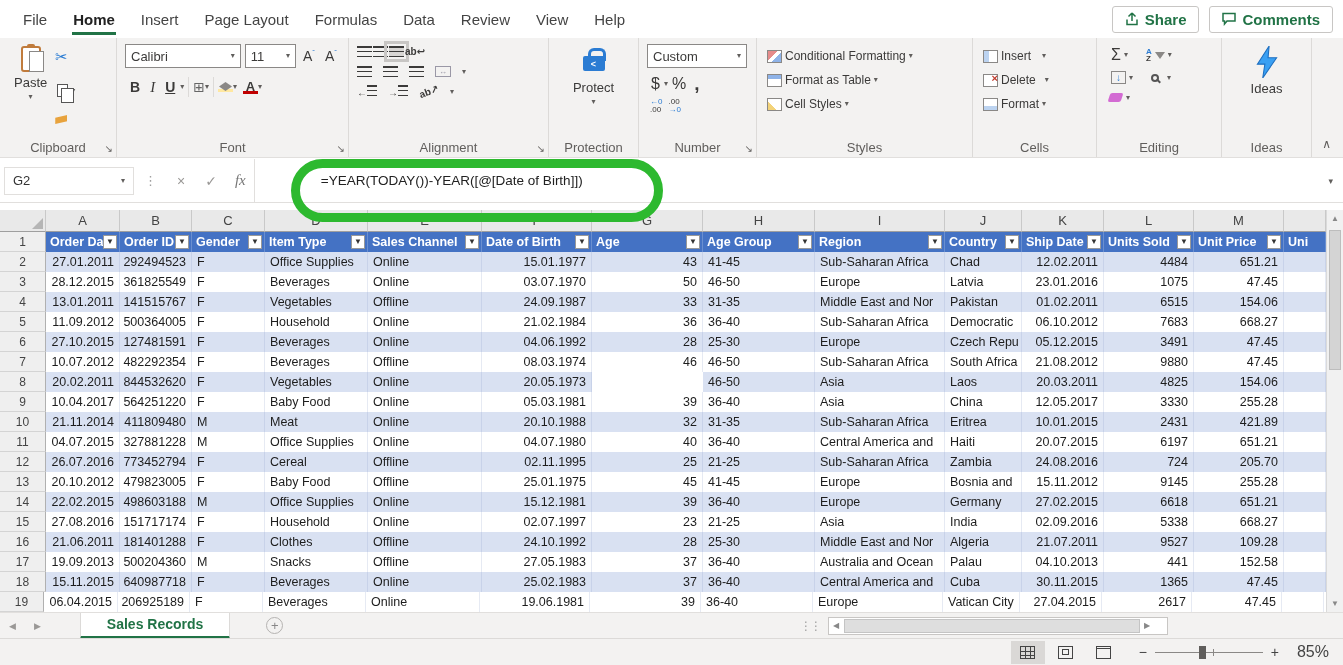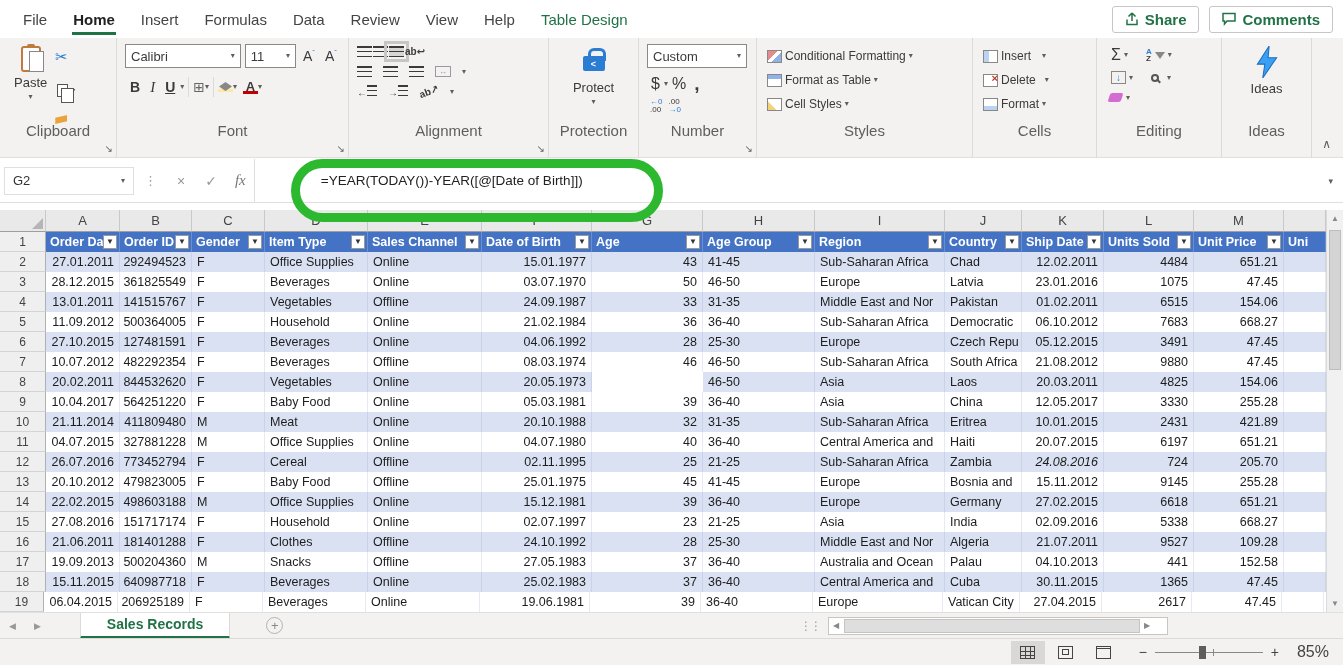"Page Layout" span.tab { html: none -> <span>Page Layout</span> }
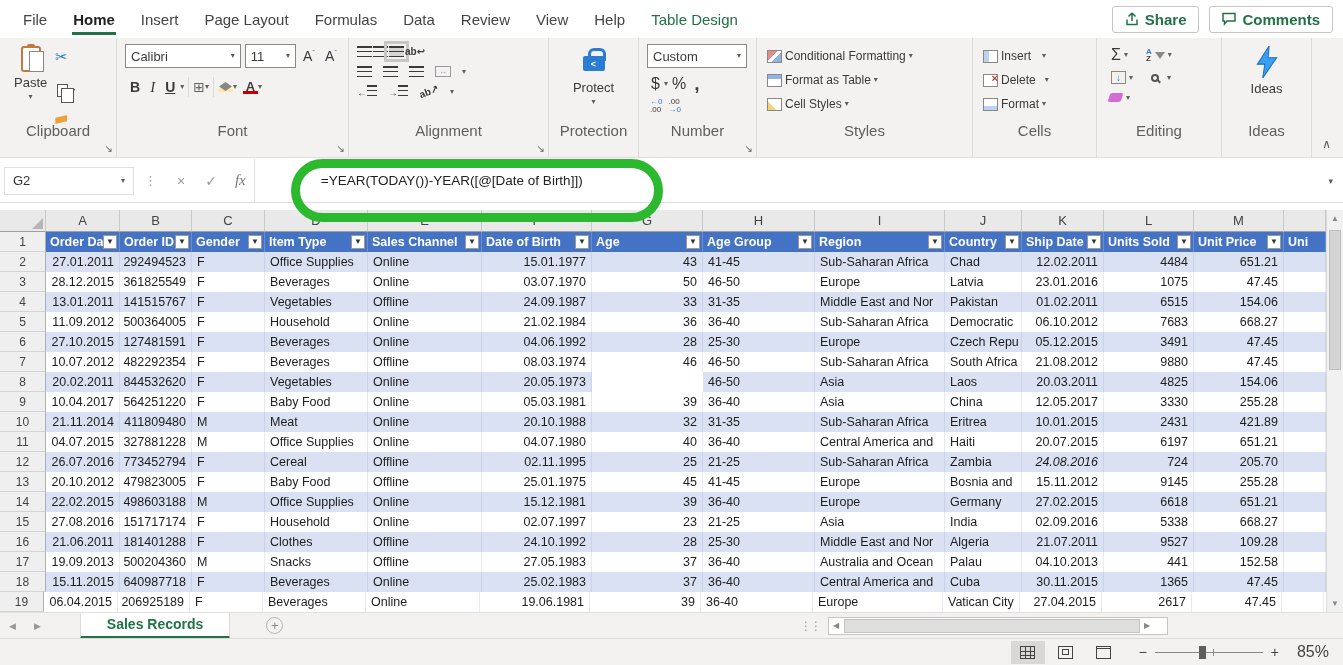"Table Design" span.tab { html: <span>Table Design</span> -> none }
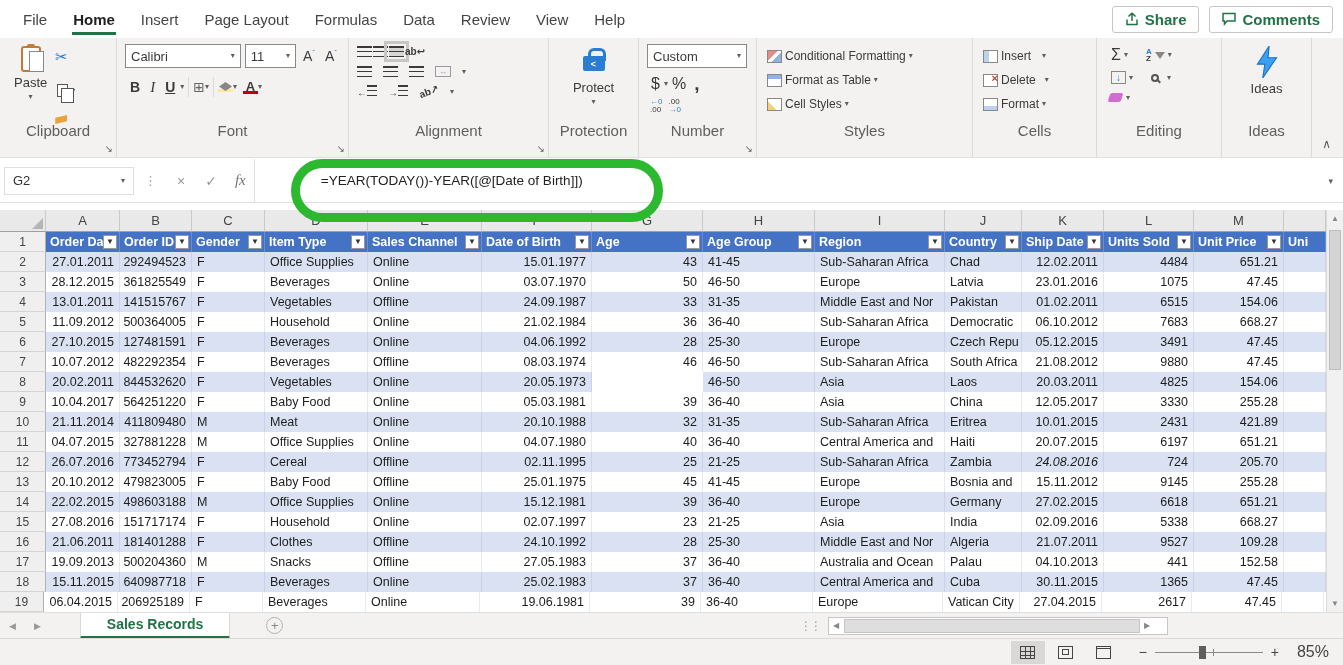"Clipboard" .rgroup-label { bottom: 18px -> 2px; font-size: 15px -> 13px }
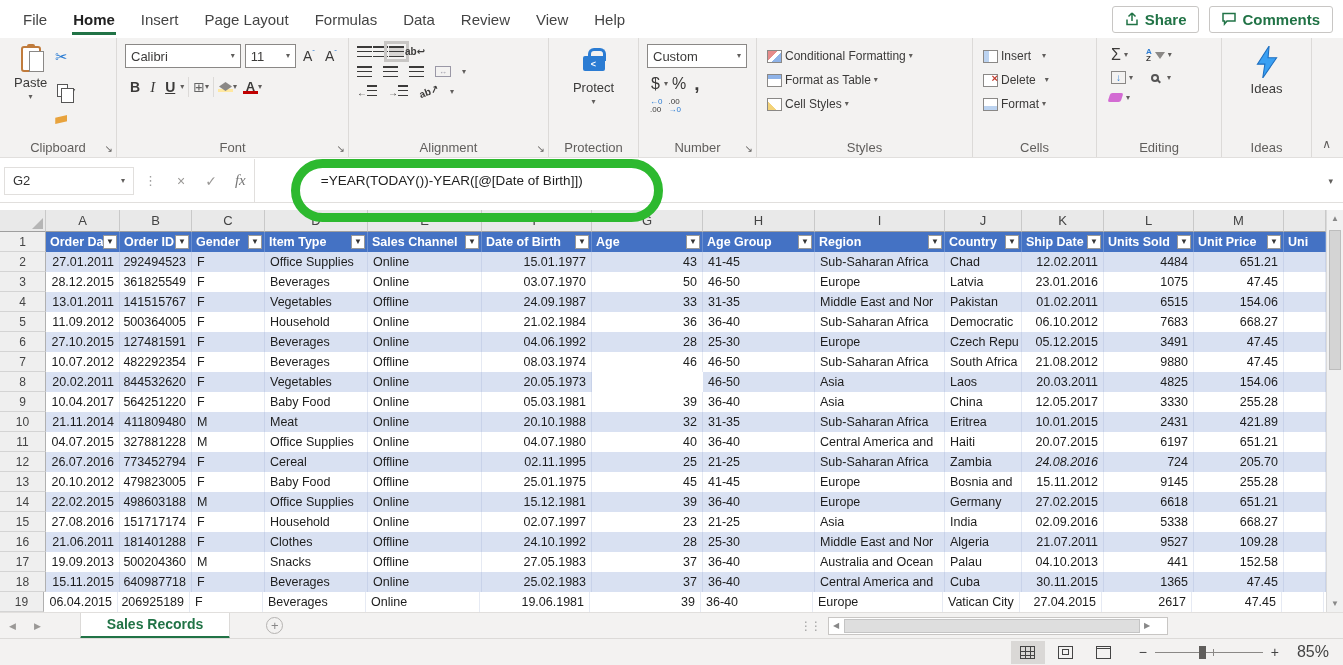"24.08.2016" div.cell { font-style: italic -> none }
